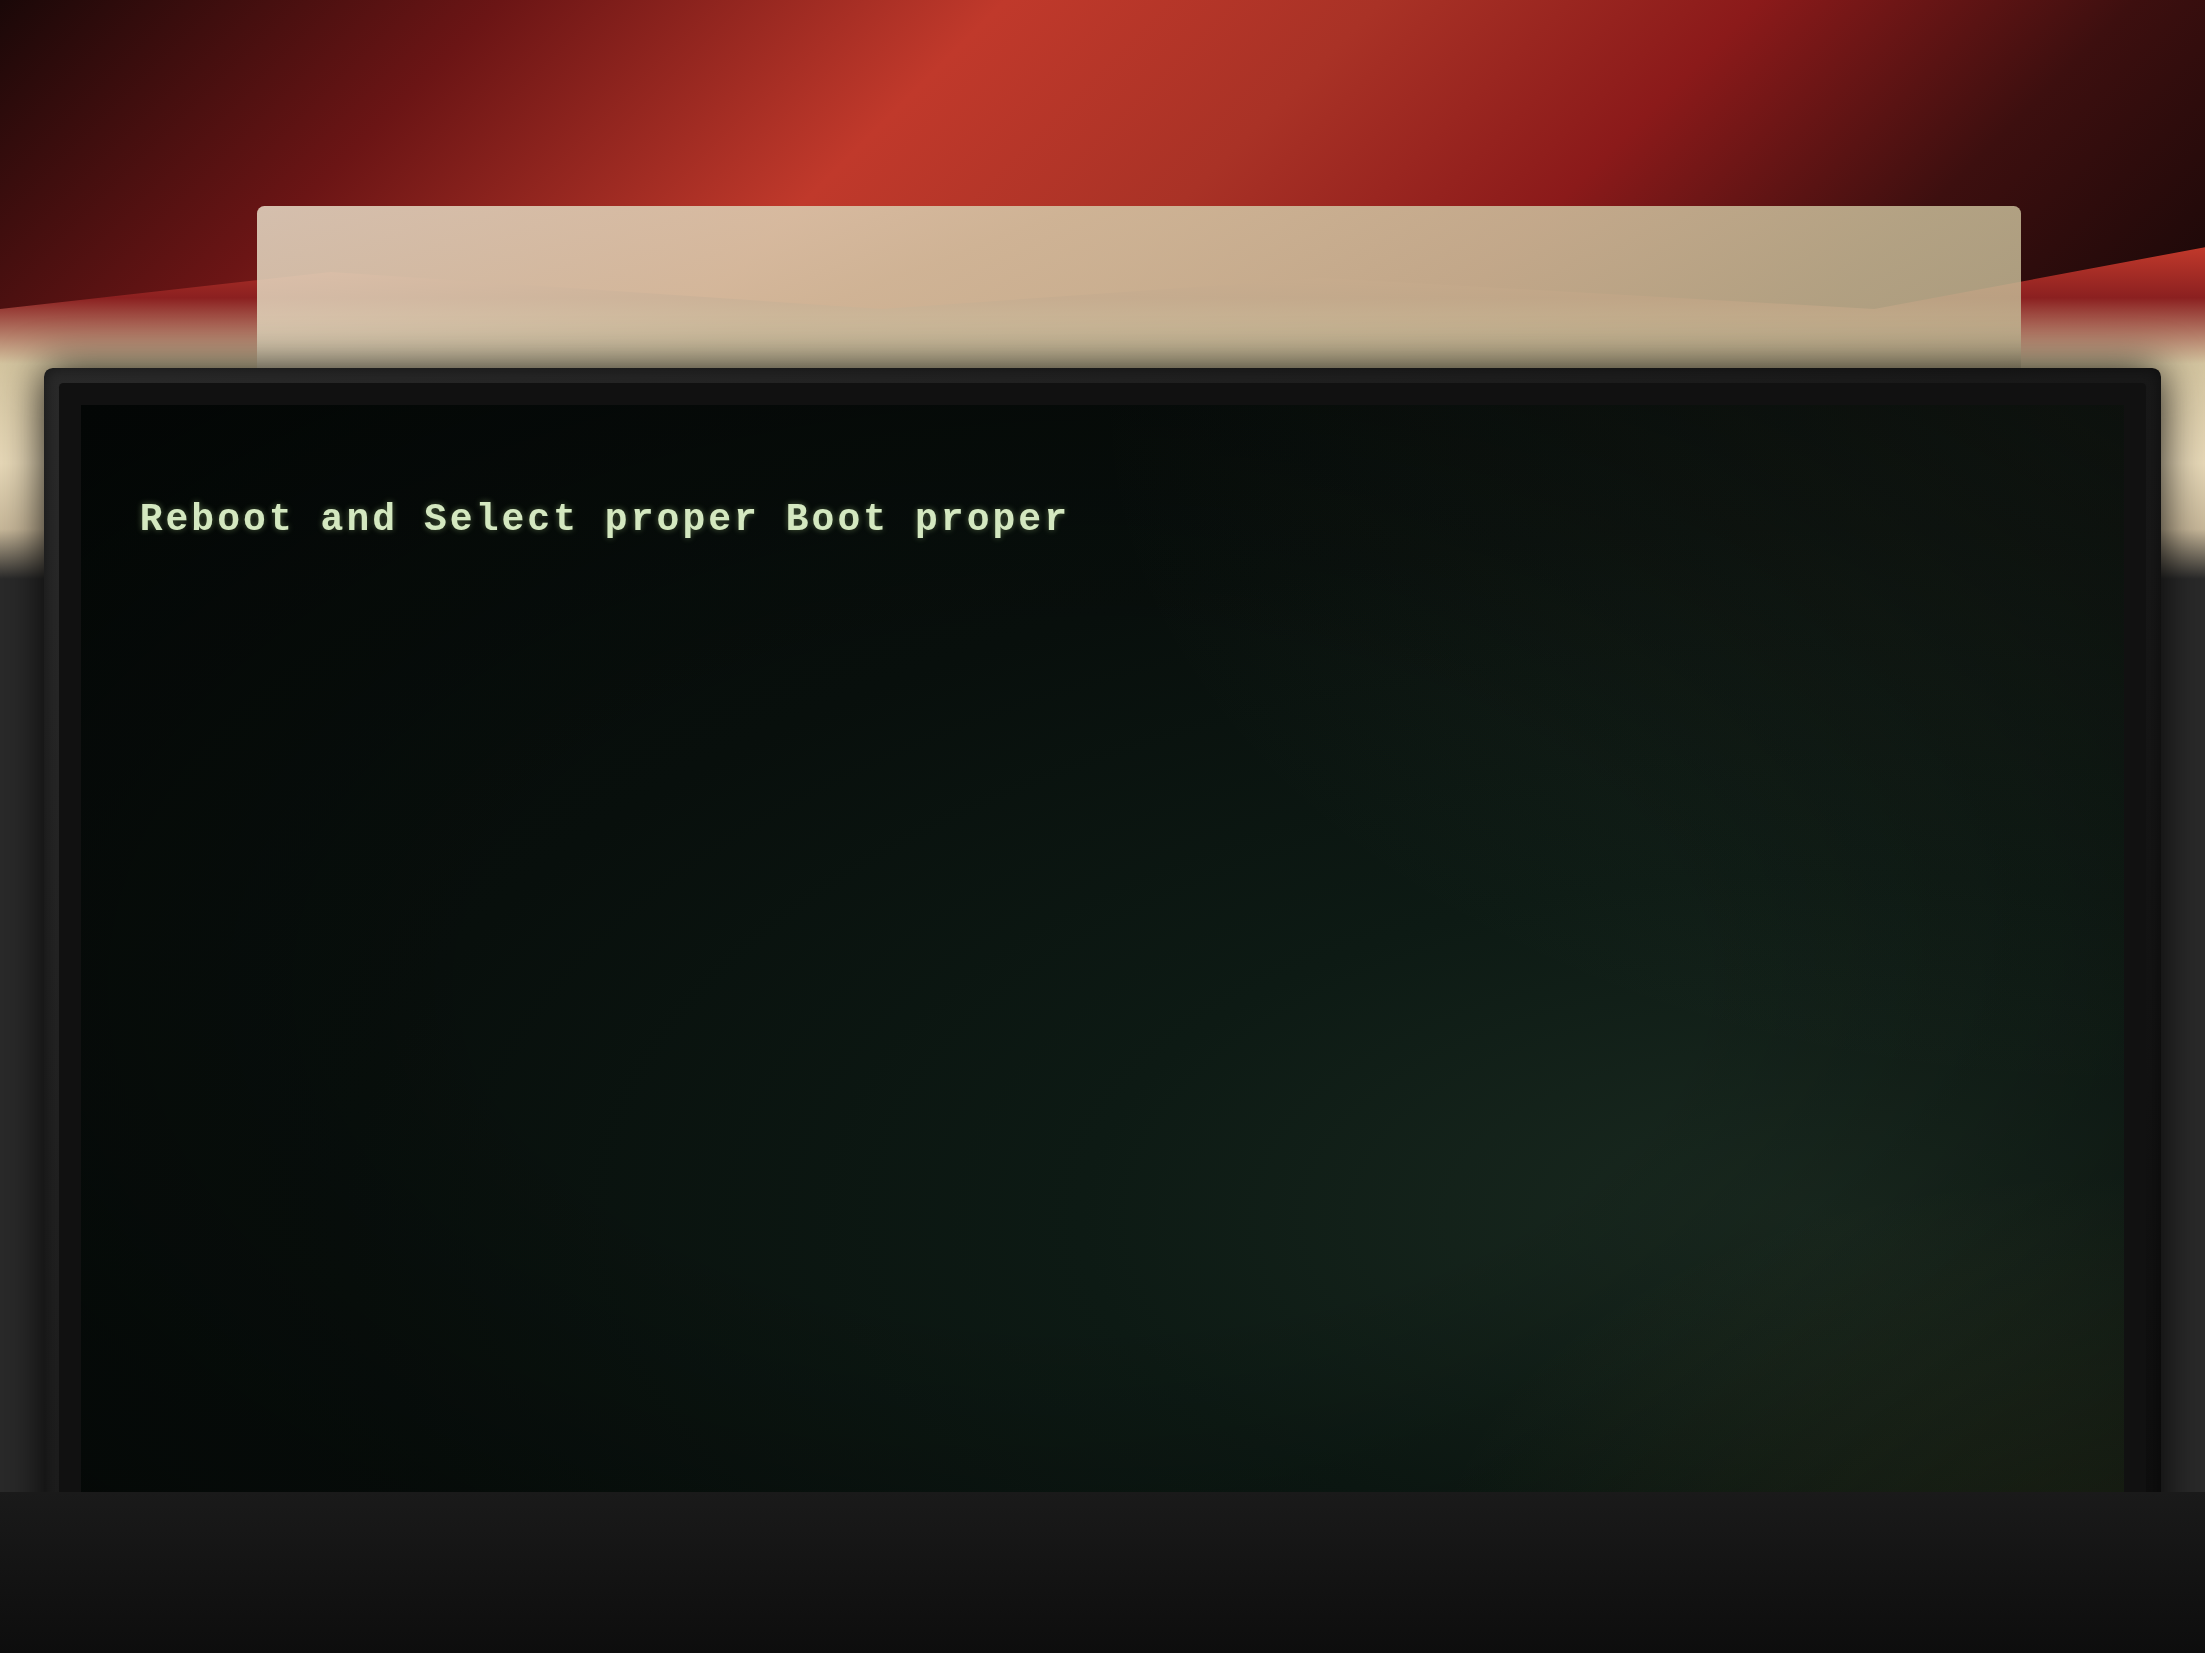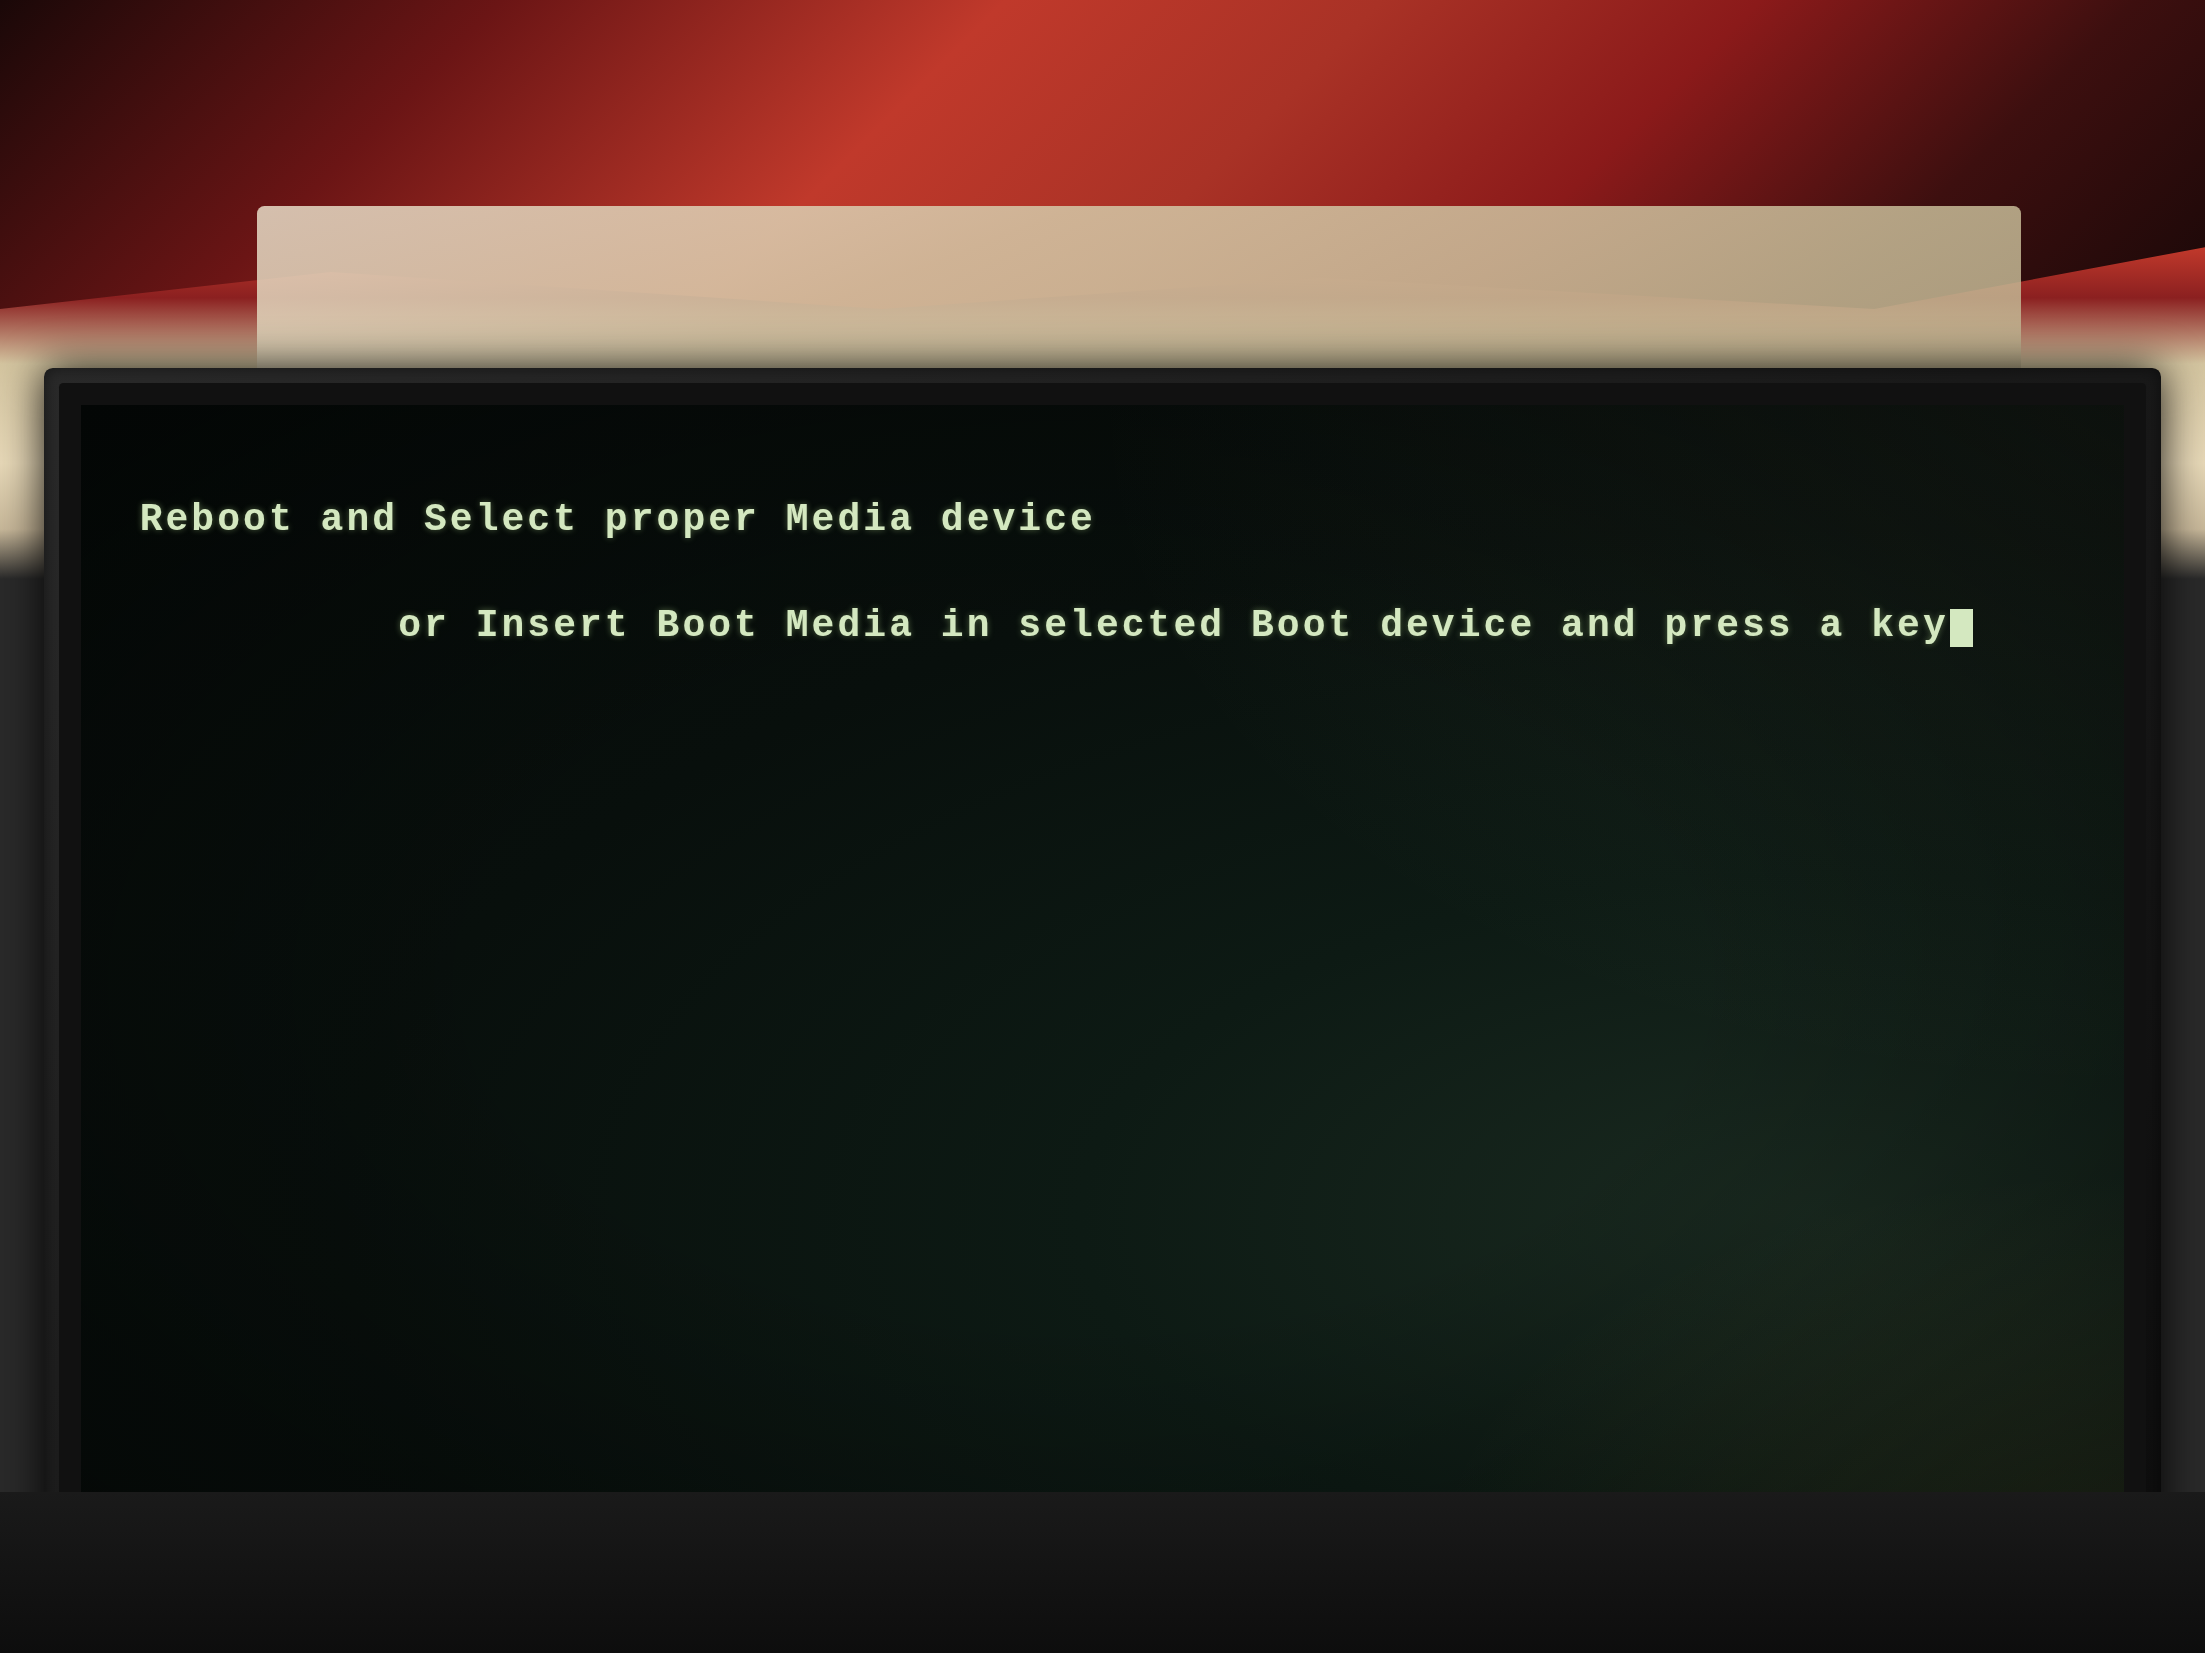"Reboot and Select proper Media" div.boot-line { text: Media device -> Boot proper }
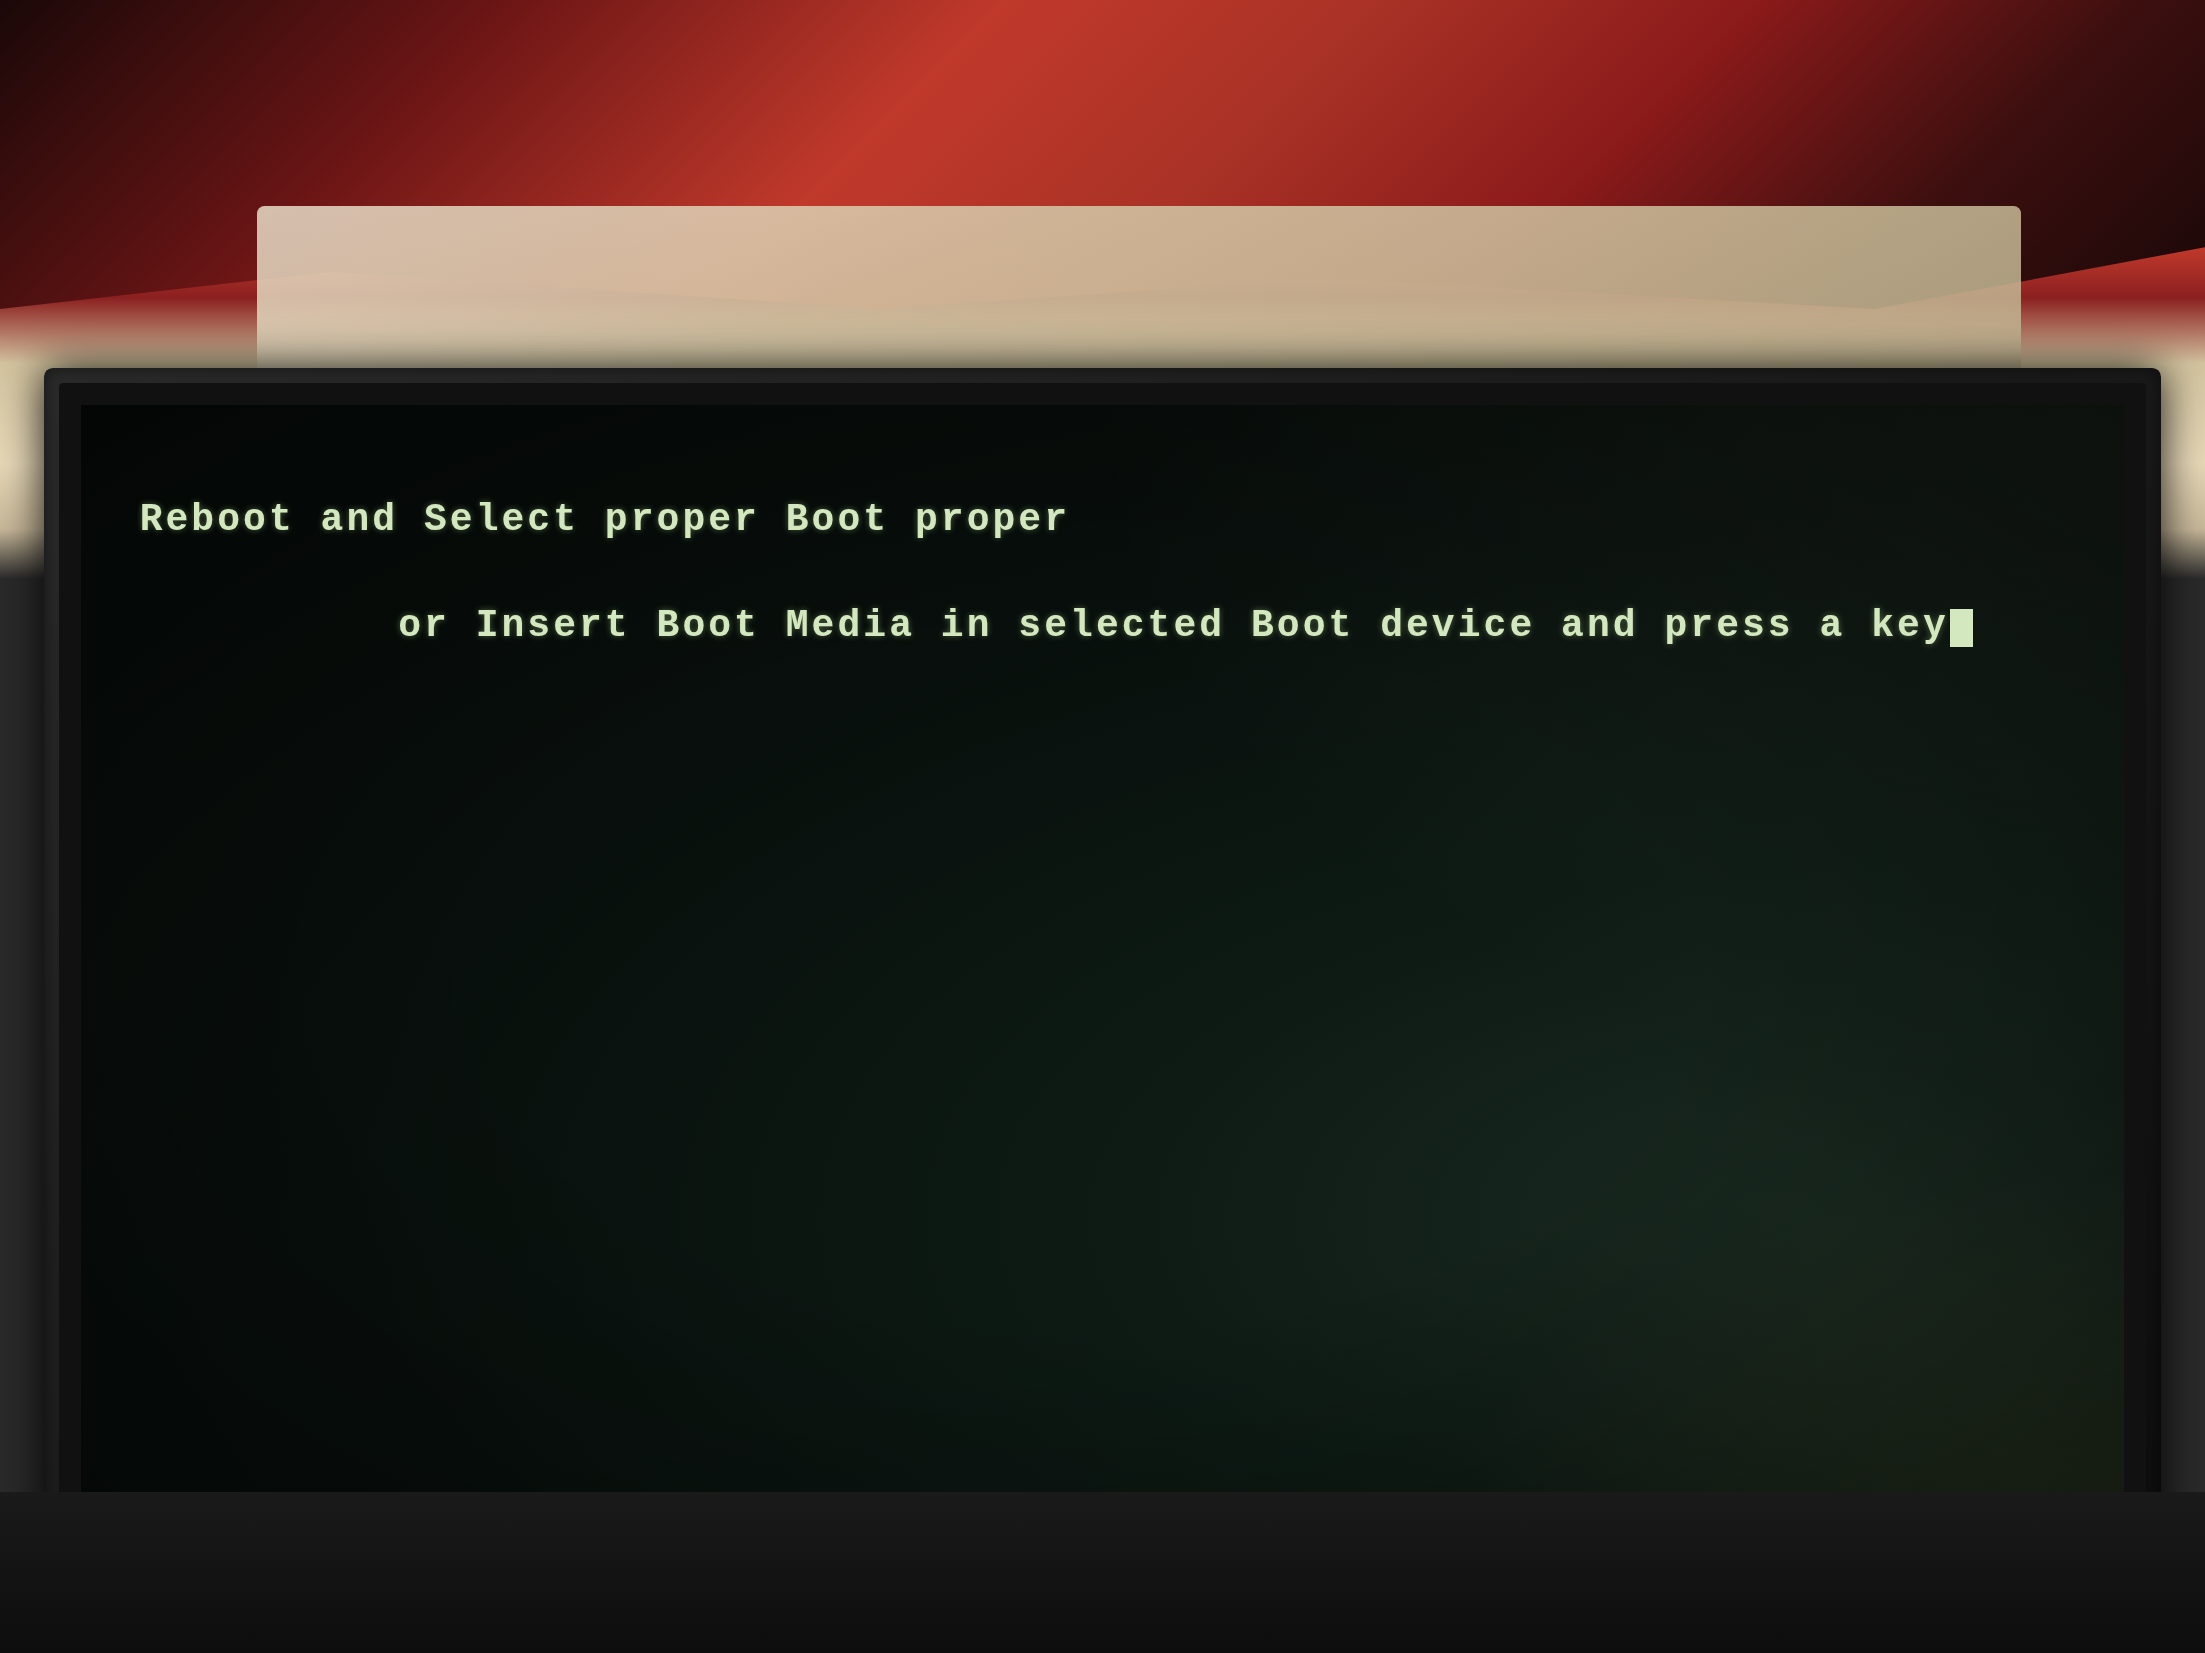"or Insert Boot Media in" div.boot-line { html: <div> <span>or Insert Boot Media in selected Boot device and press a key</span><span></span> </div> -> none }
